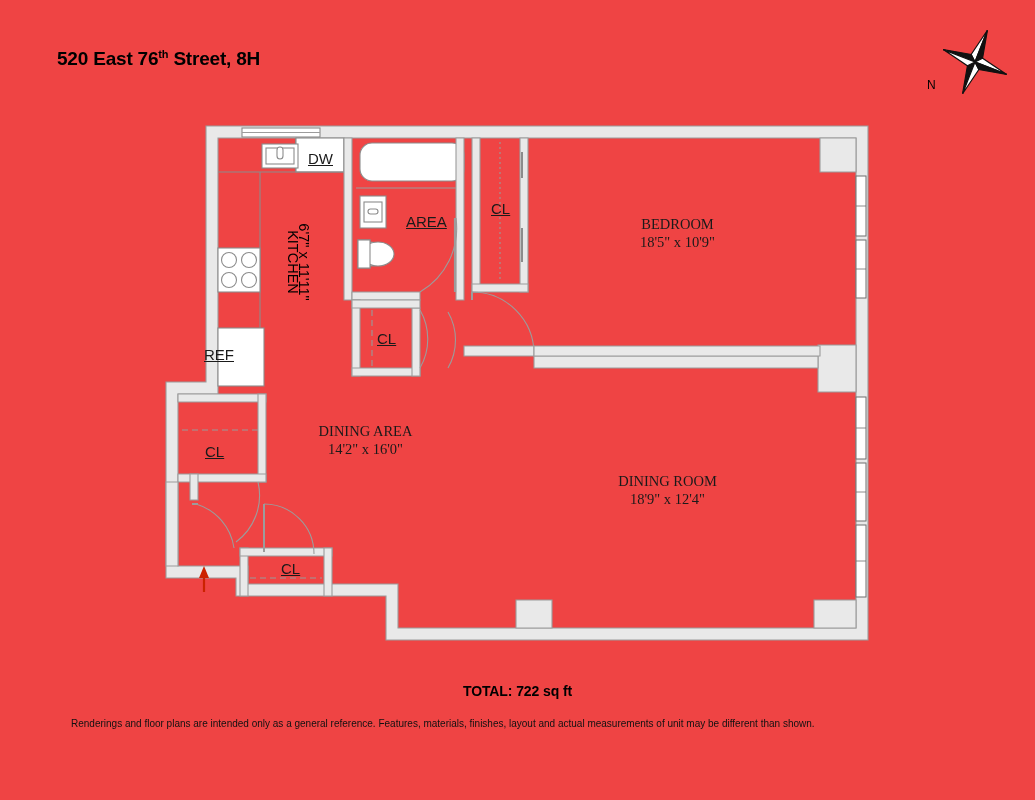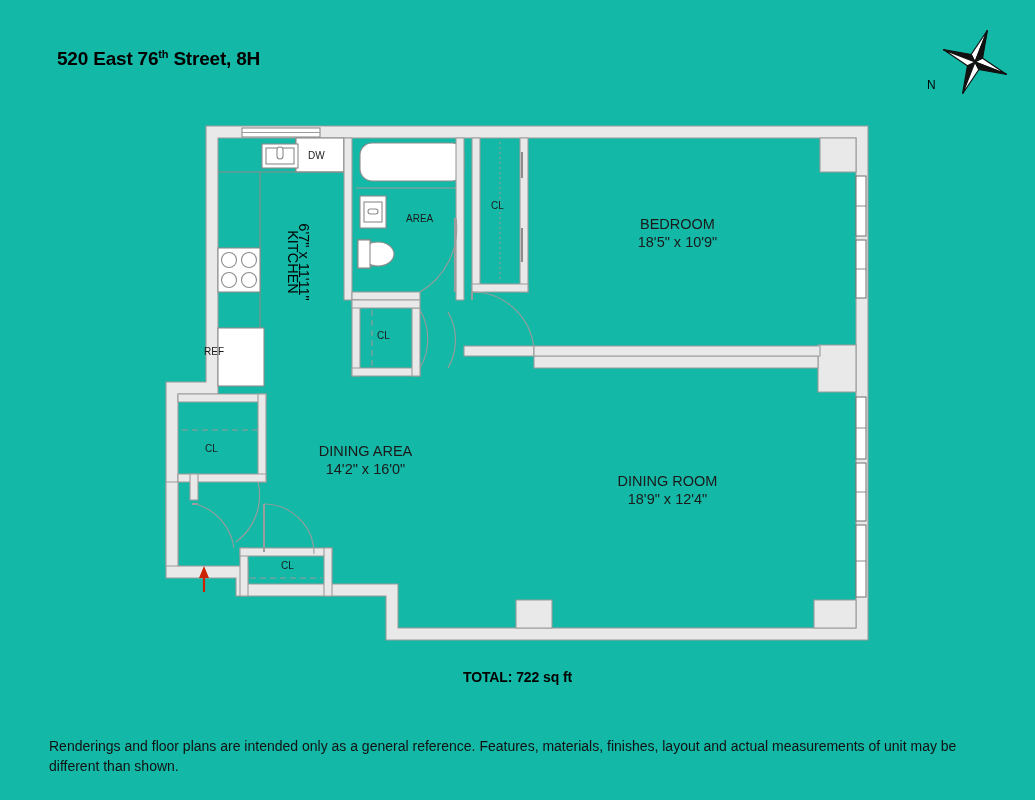"520 East 76th Street, 8H" #page { background: #14b8a6 -> #ef4444 }
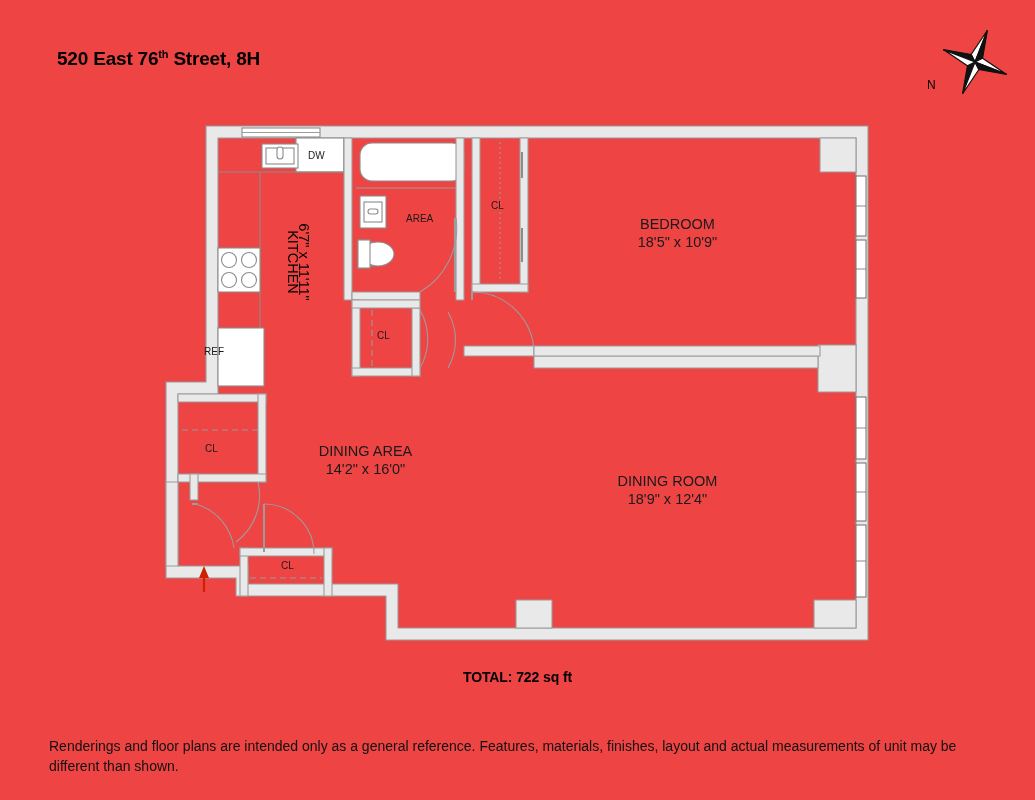"DW" .small-label { font-size: 10px -> 15px; text-decoration: none -> underline }
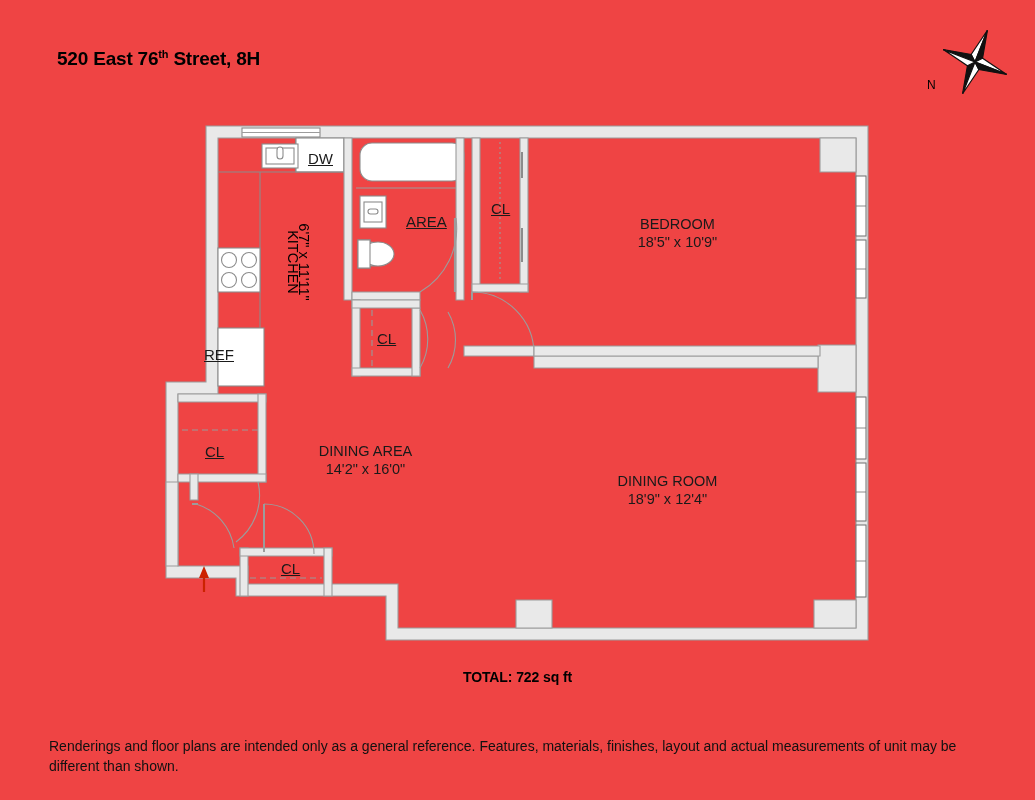"BEDROOM" .room-label { font-family: Liberation Sans, sans-serif -> Liberation Serif, serif }
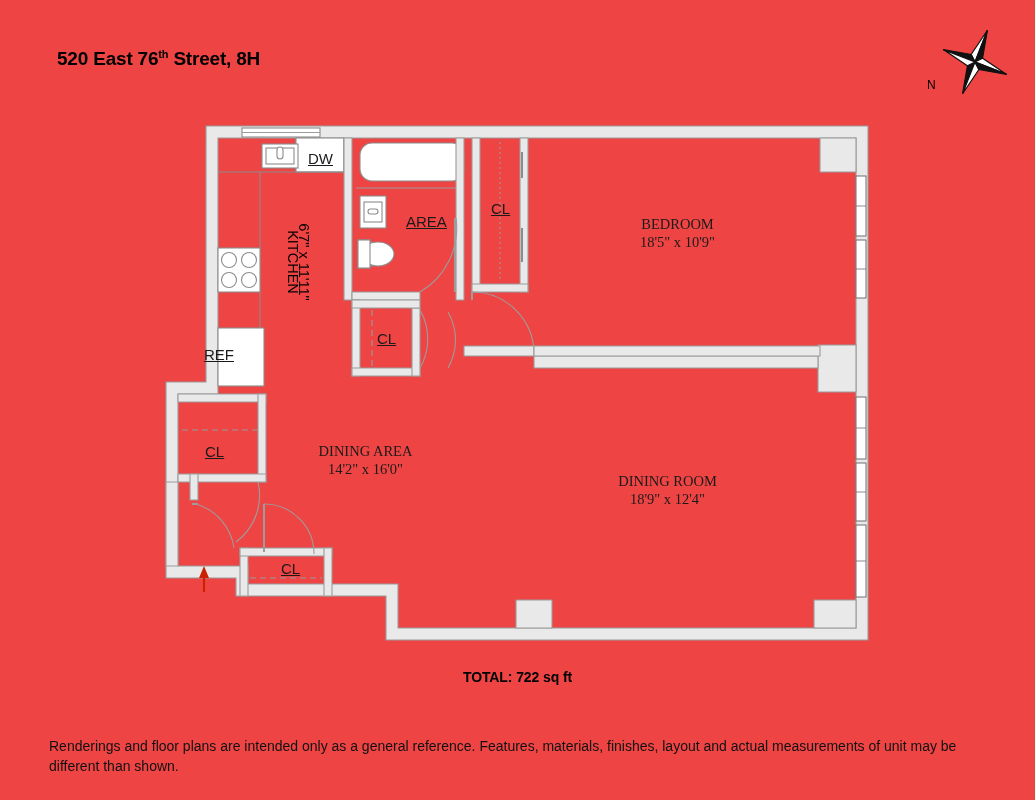"DINING AREA" div.room-label { top: 442px -> 422px }
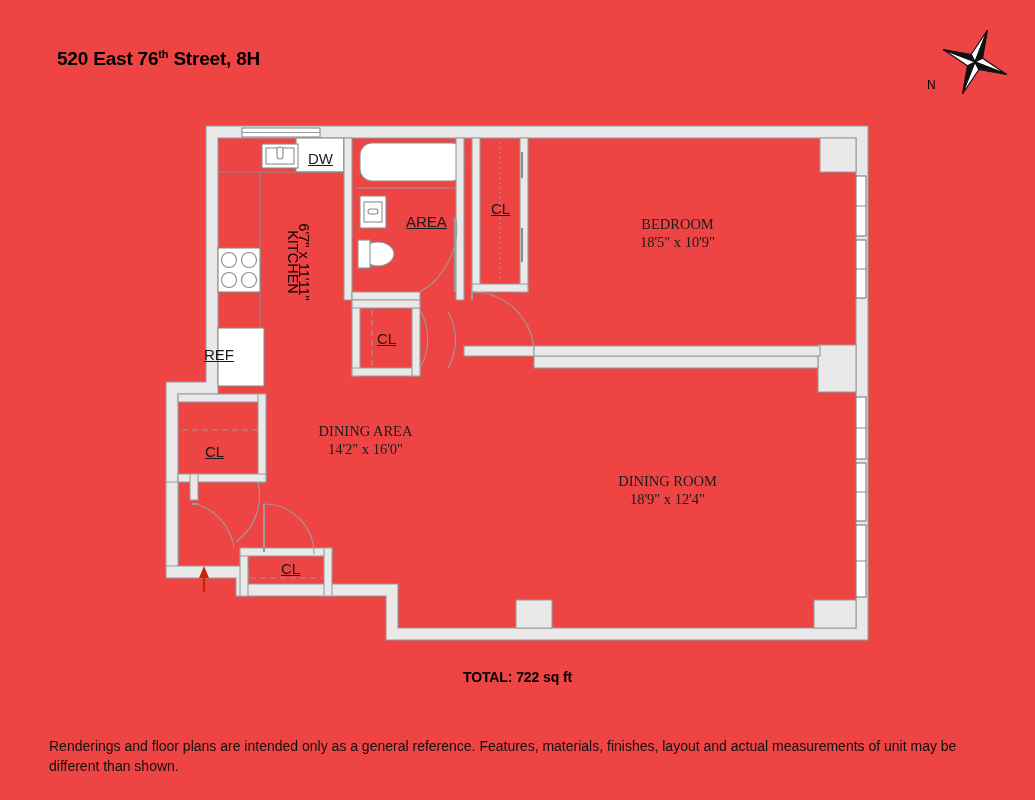"TOTAL: 722 sq ft" #total { top: 669px -> 683px }
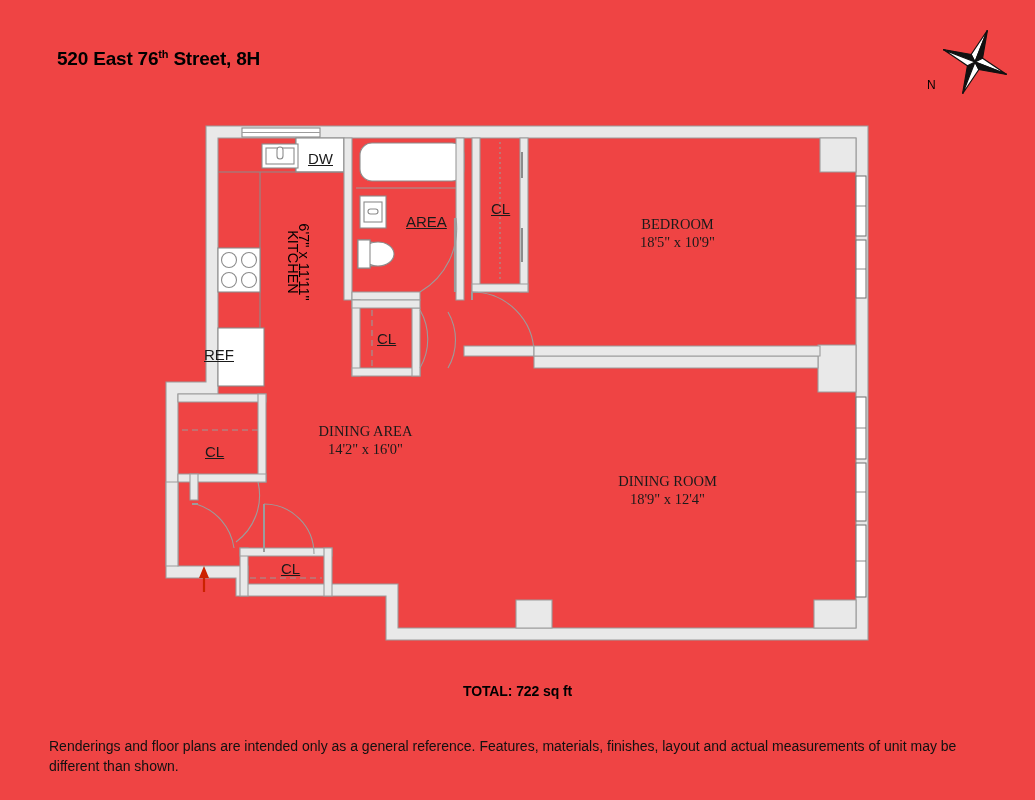"Renderings and floor plans are" #disclaimer { font-size: 14px -> 10px; left: 49px -> 71px; margin-top: 19px -> none }
